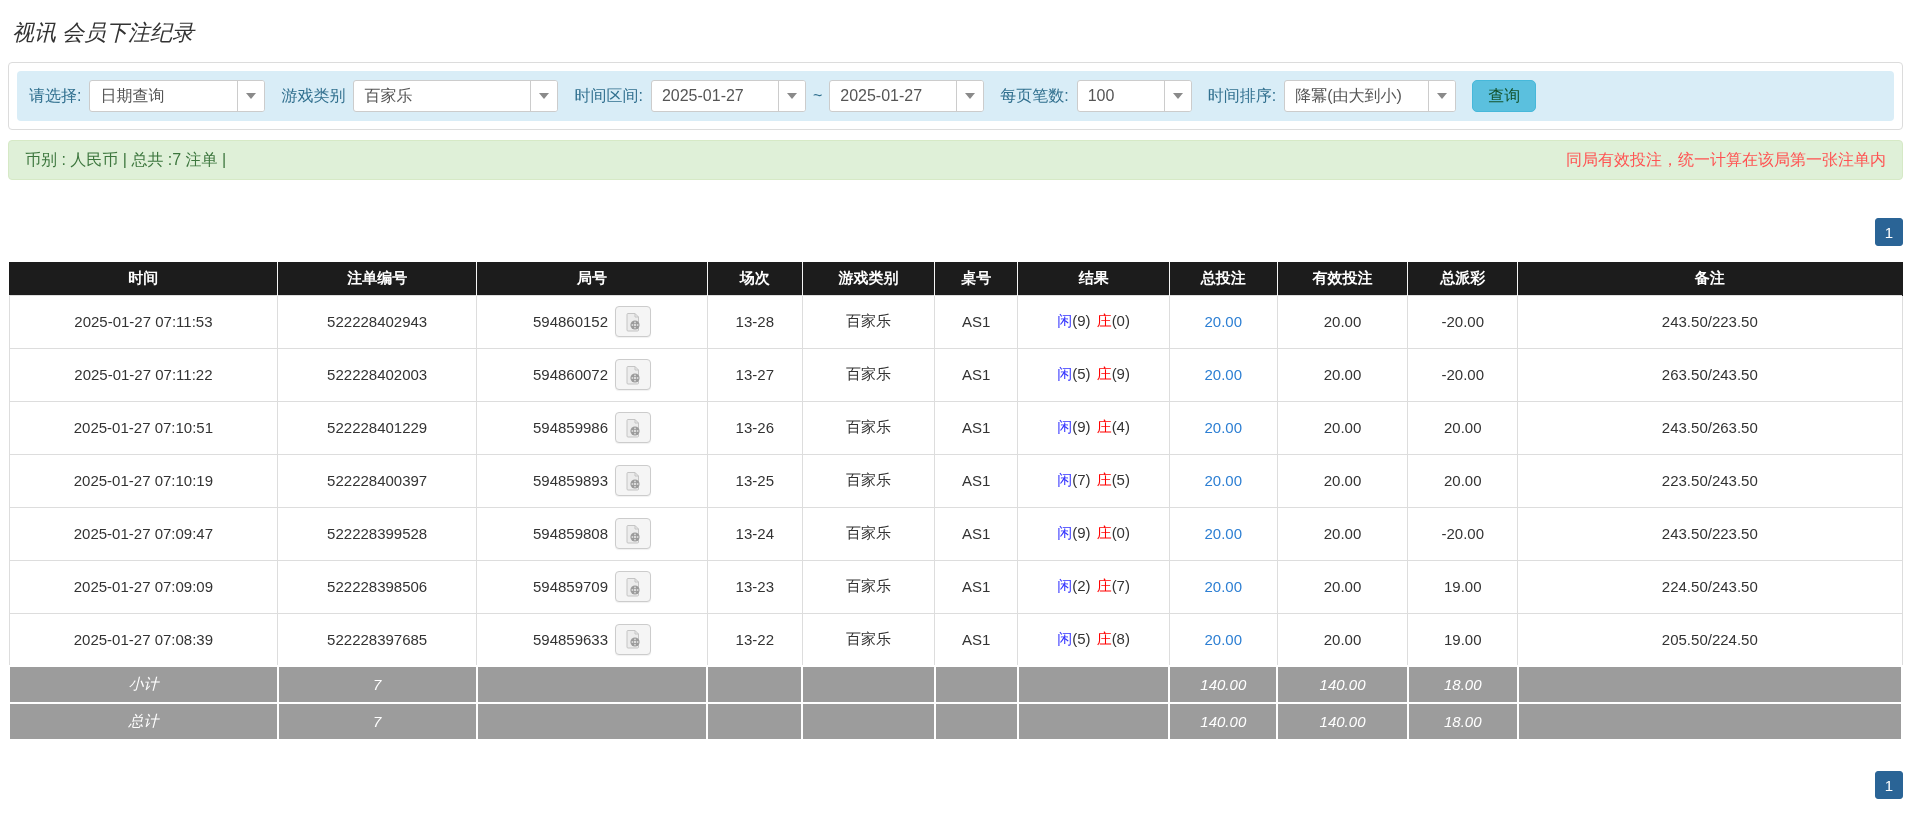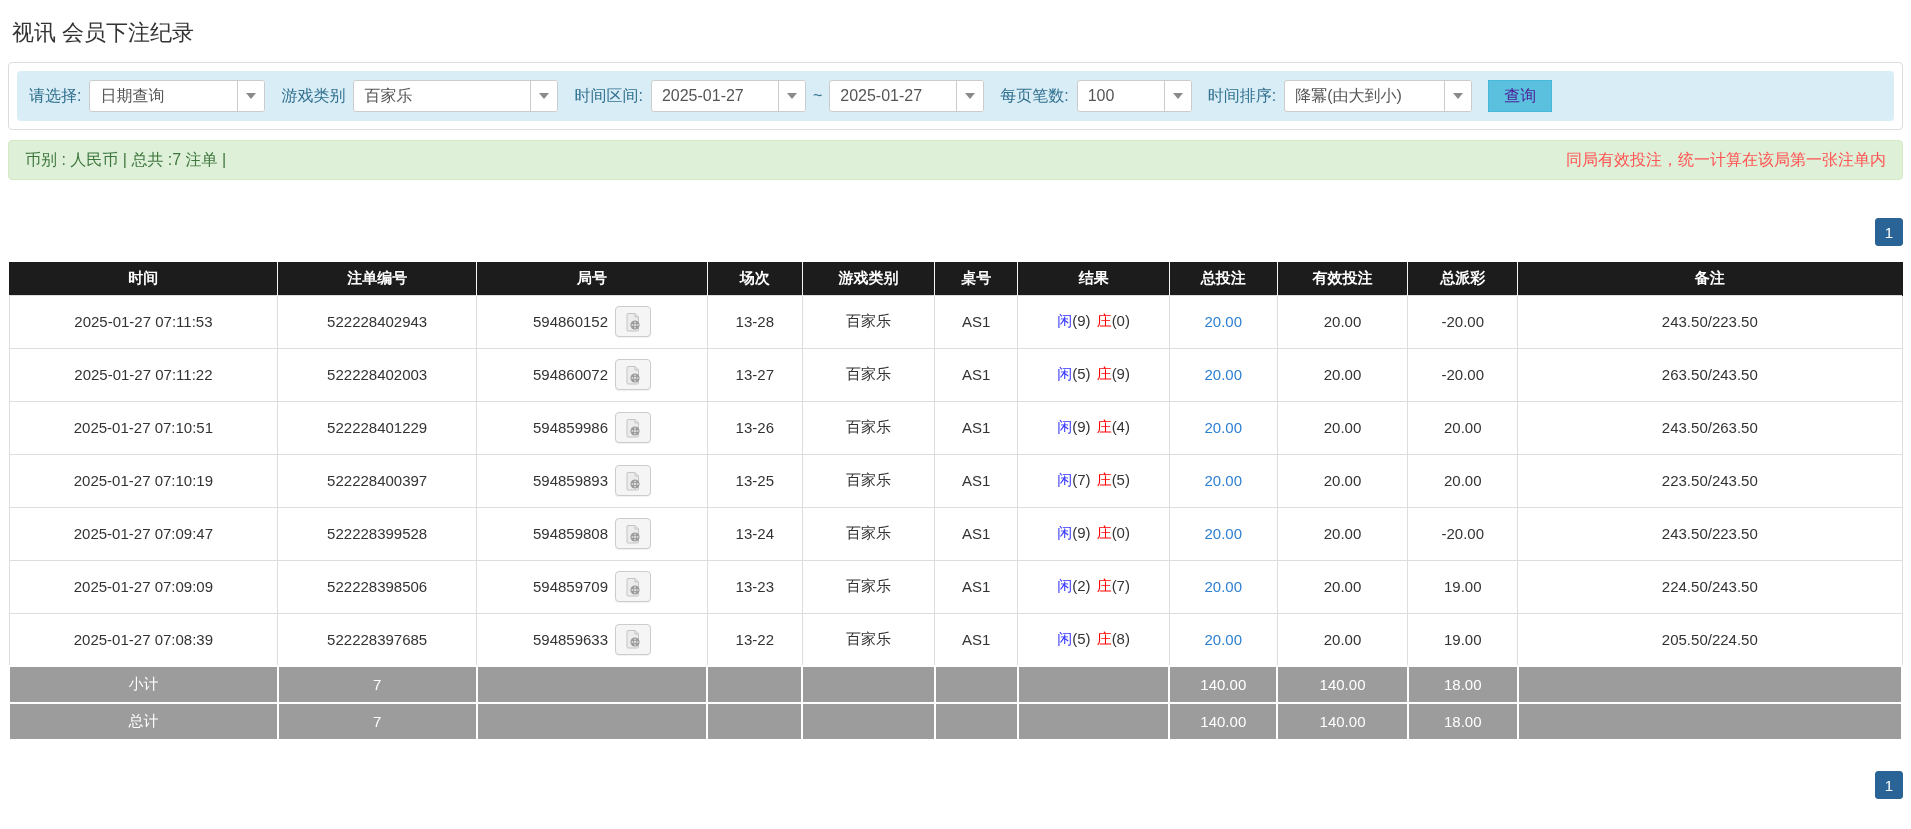"视讯 会员下注纪录" .page-title { font-style: none -> italic }
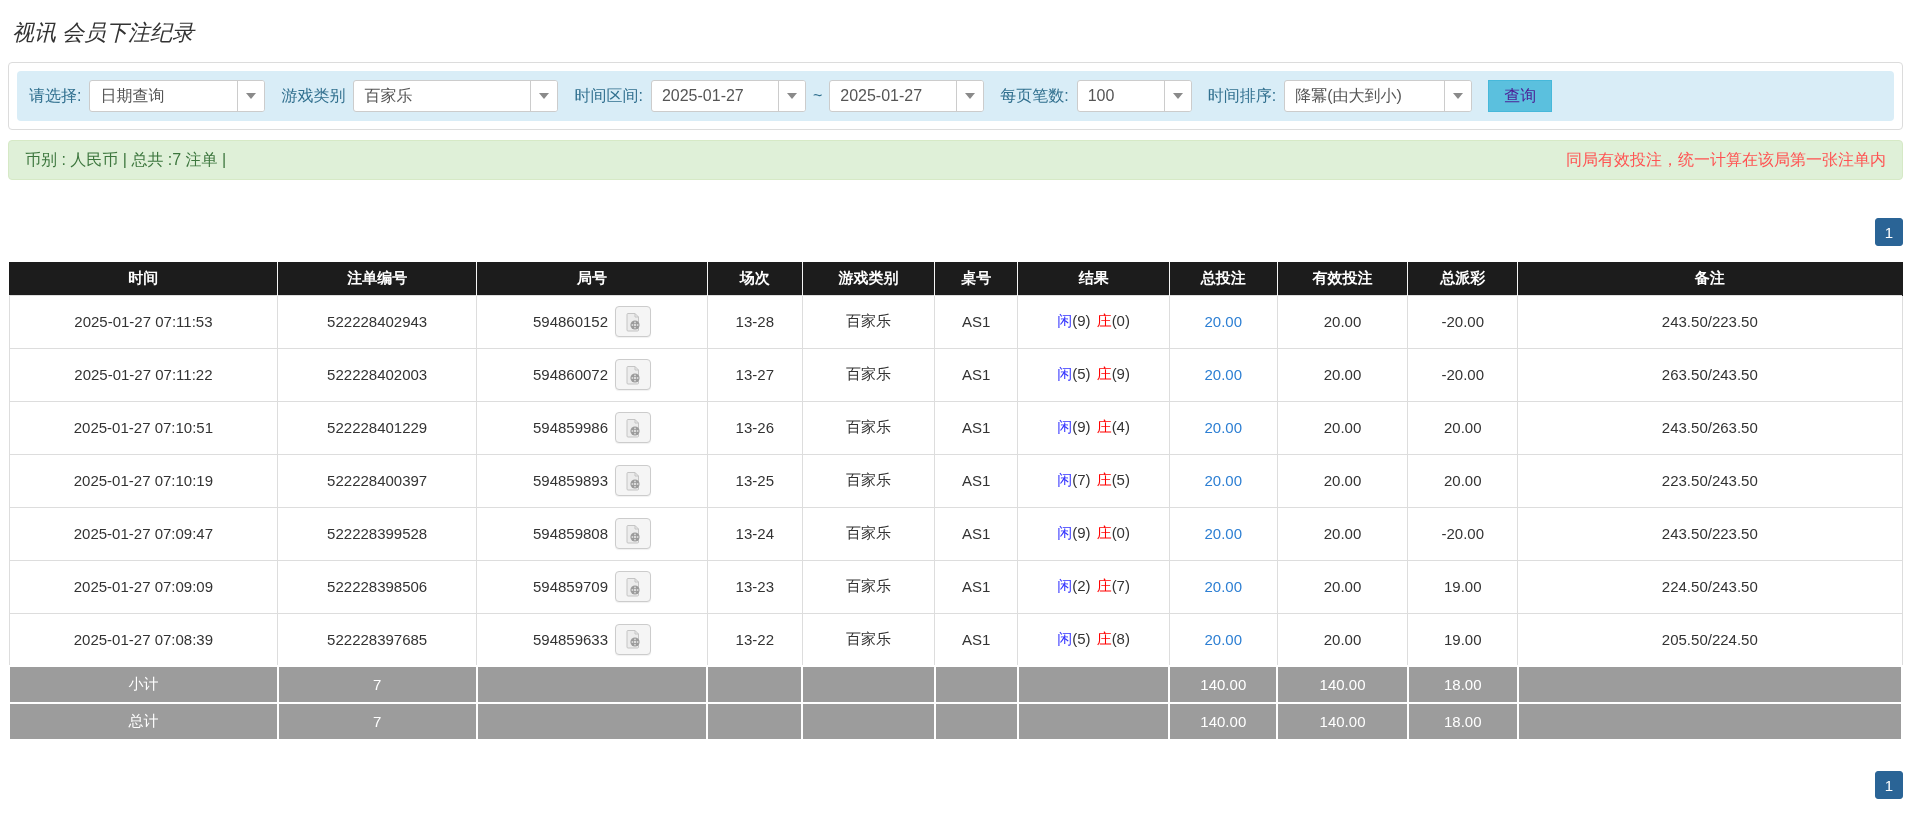"降冪(由大到小)" div.selectbox { width: 188px -> 172px }
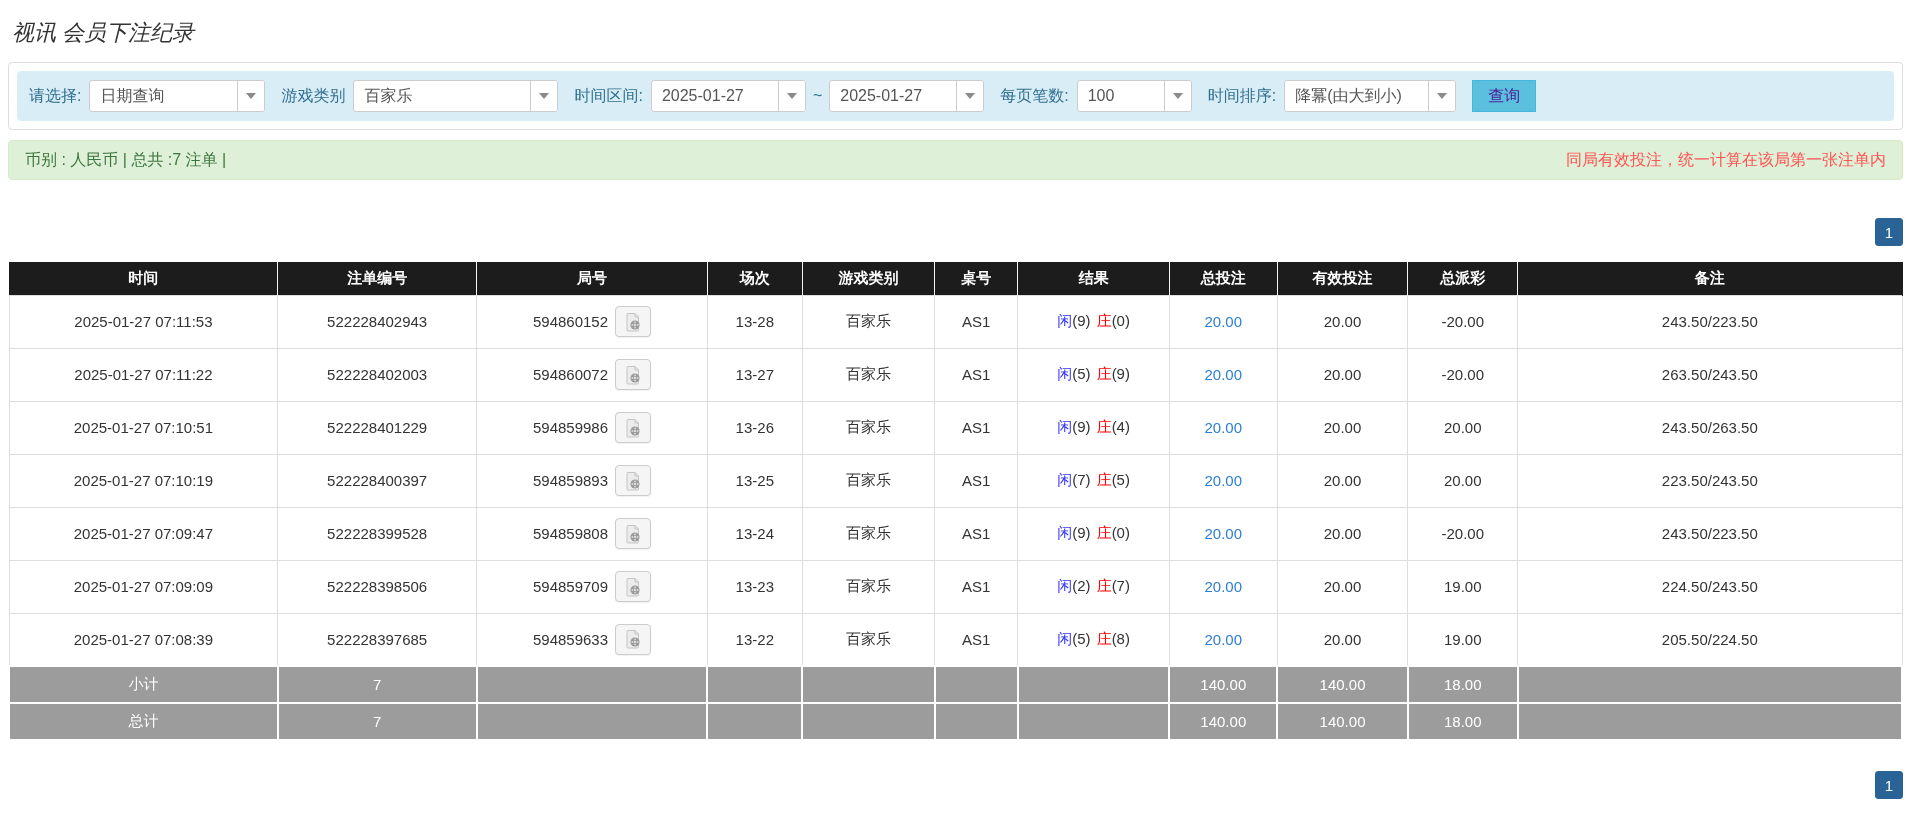"查询" .search-btn { border-radius: 0 -> 5px; color: #4c1d95 -> #14532d }
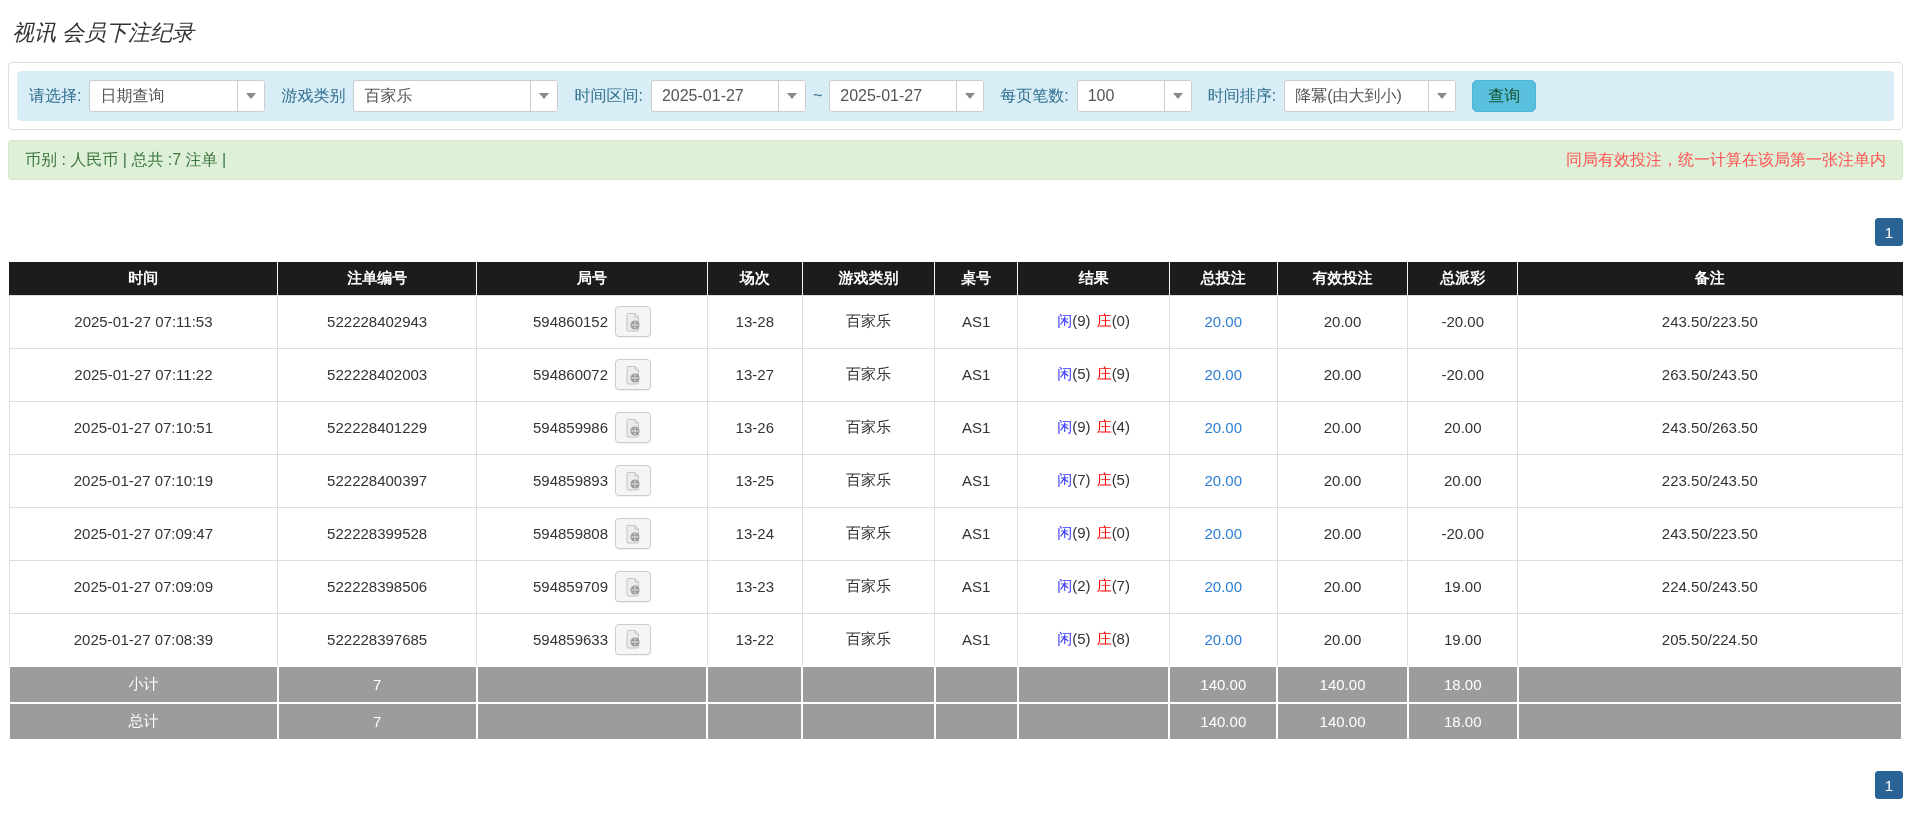"小计" tr.subrow td { font-style: none -> italic }
